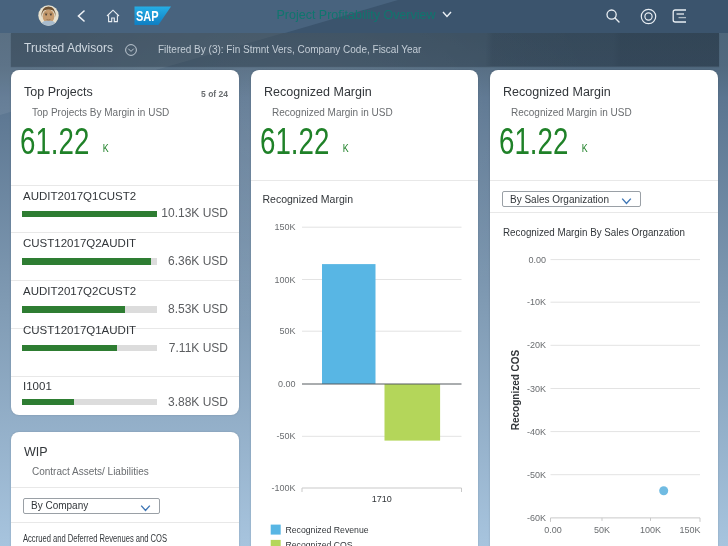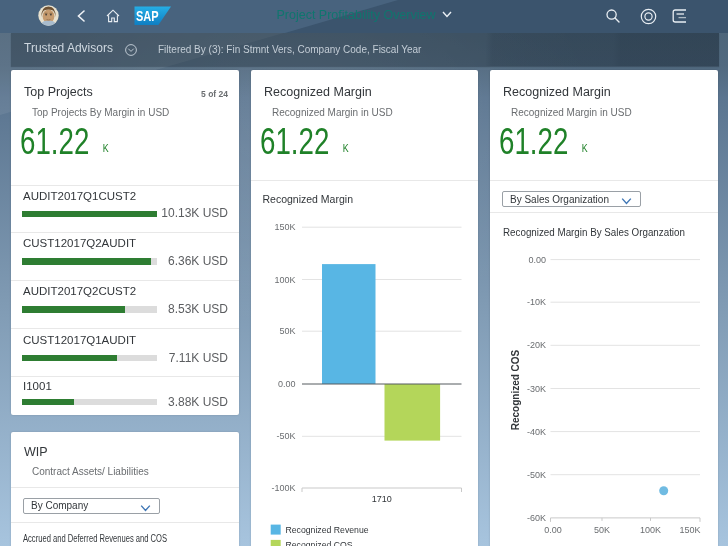"Top Projects" .card { border-radius: 2px -> 8px }
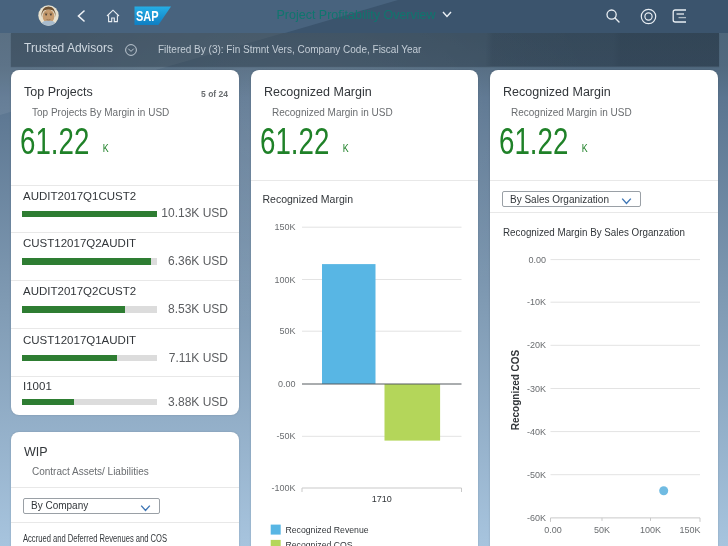"CUST12017Q1AUDIT" div.row { top: 259px -> 249px }
